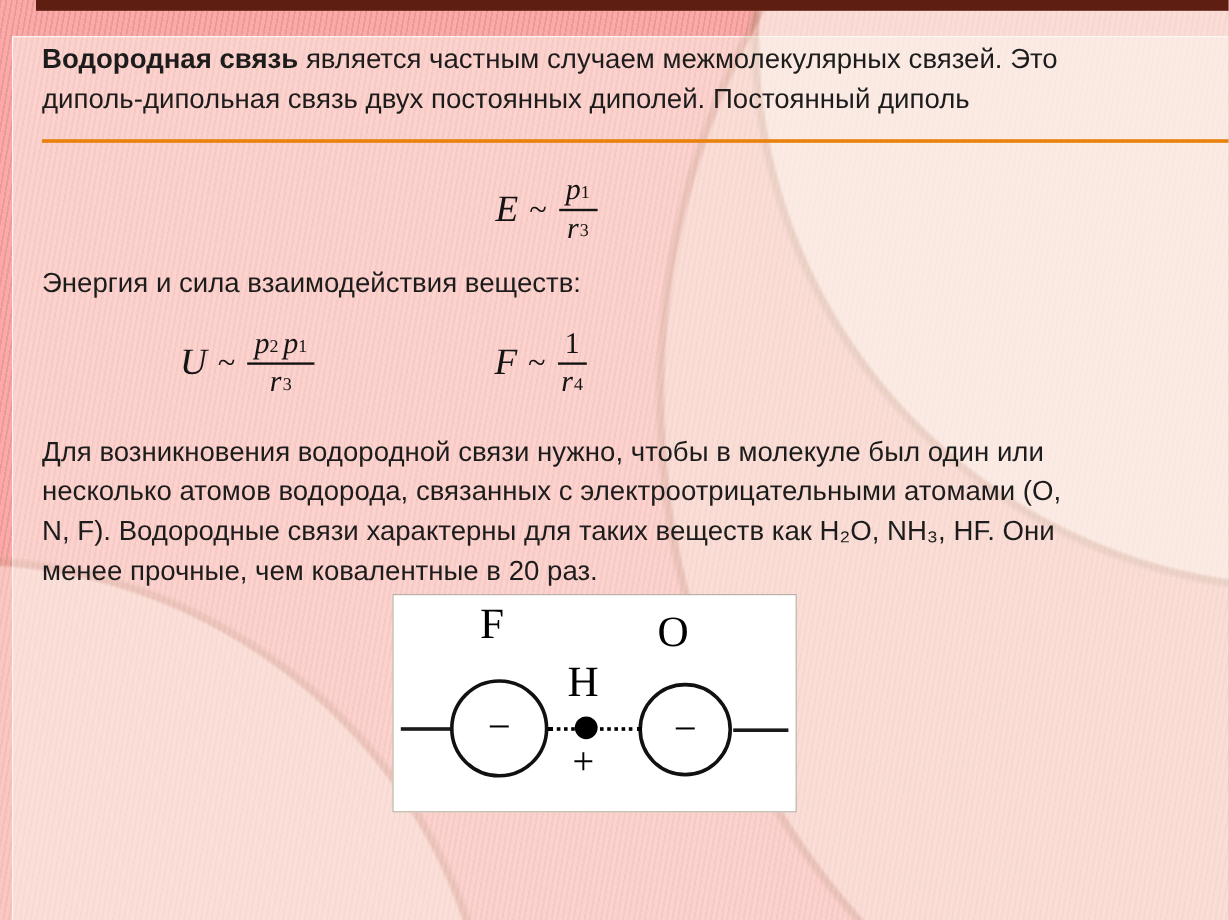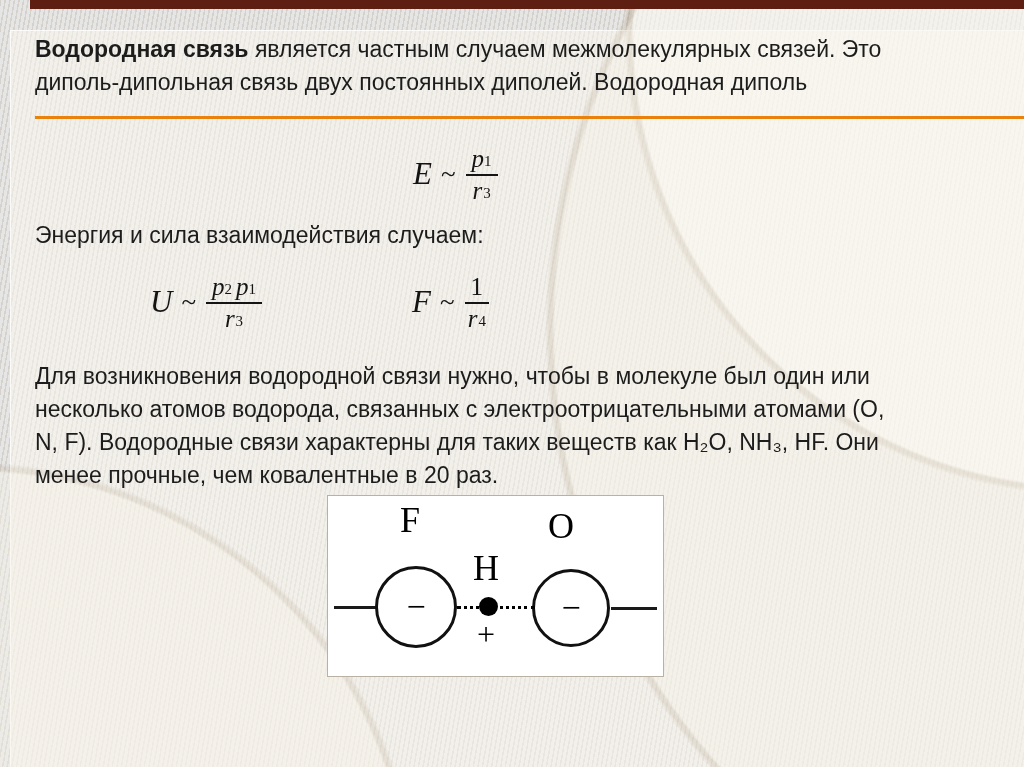"Водородная связь является частным" .slide { background: #e5e5e5 -> #fca5a5 }
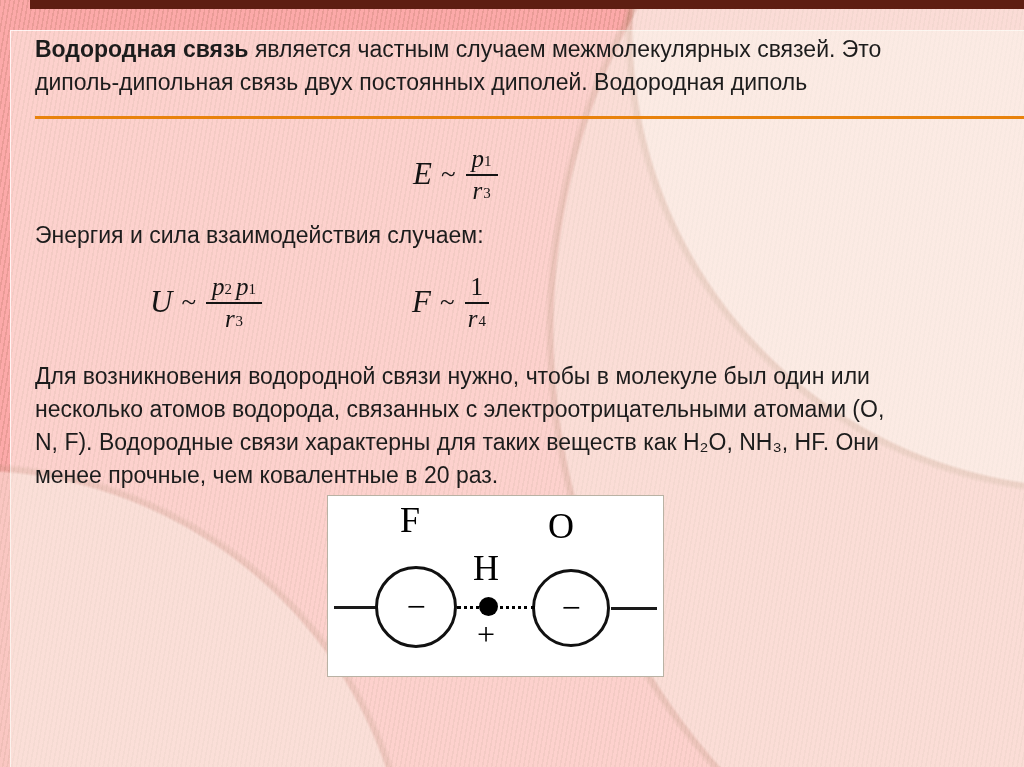"диполь-дипольная связь двух постоянных" div { text: Водородная -> Постоянный }
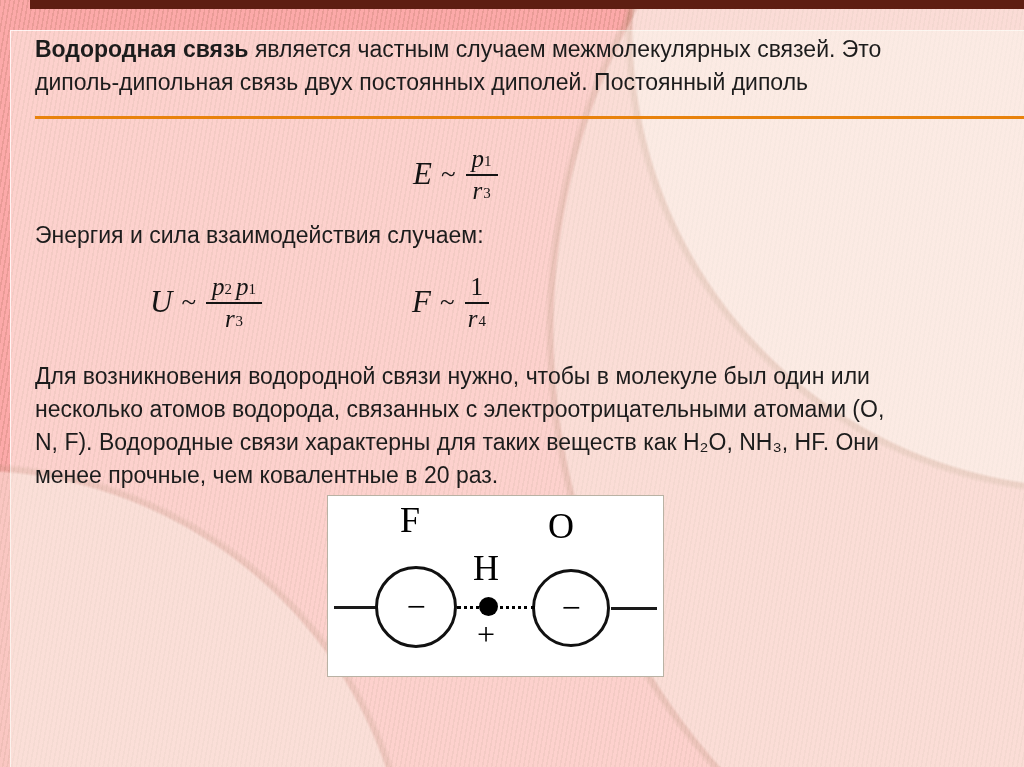"Энергия и сила взаимодействия случаем:" div.txt { text: случаем -> веществ }
